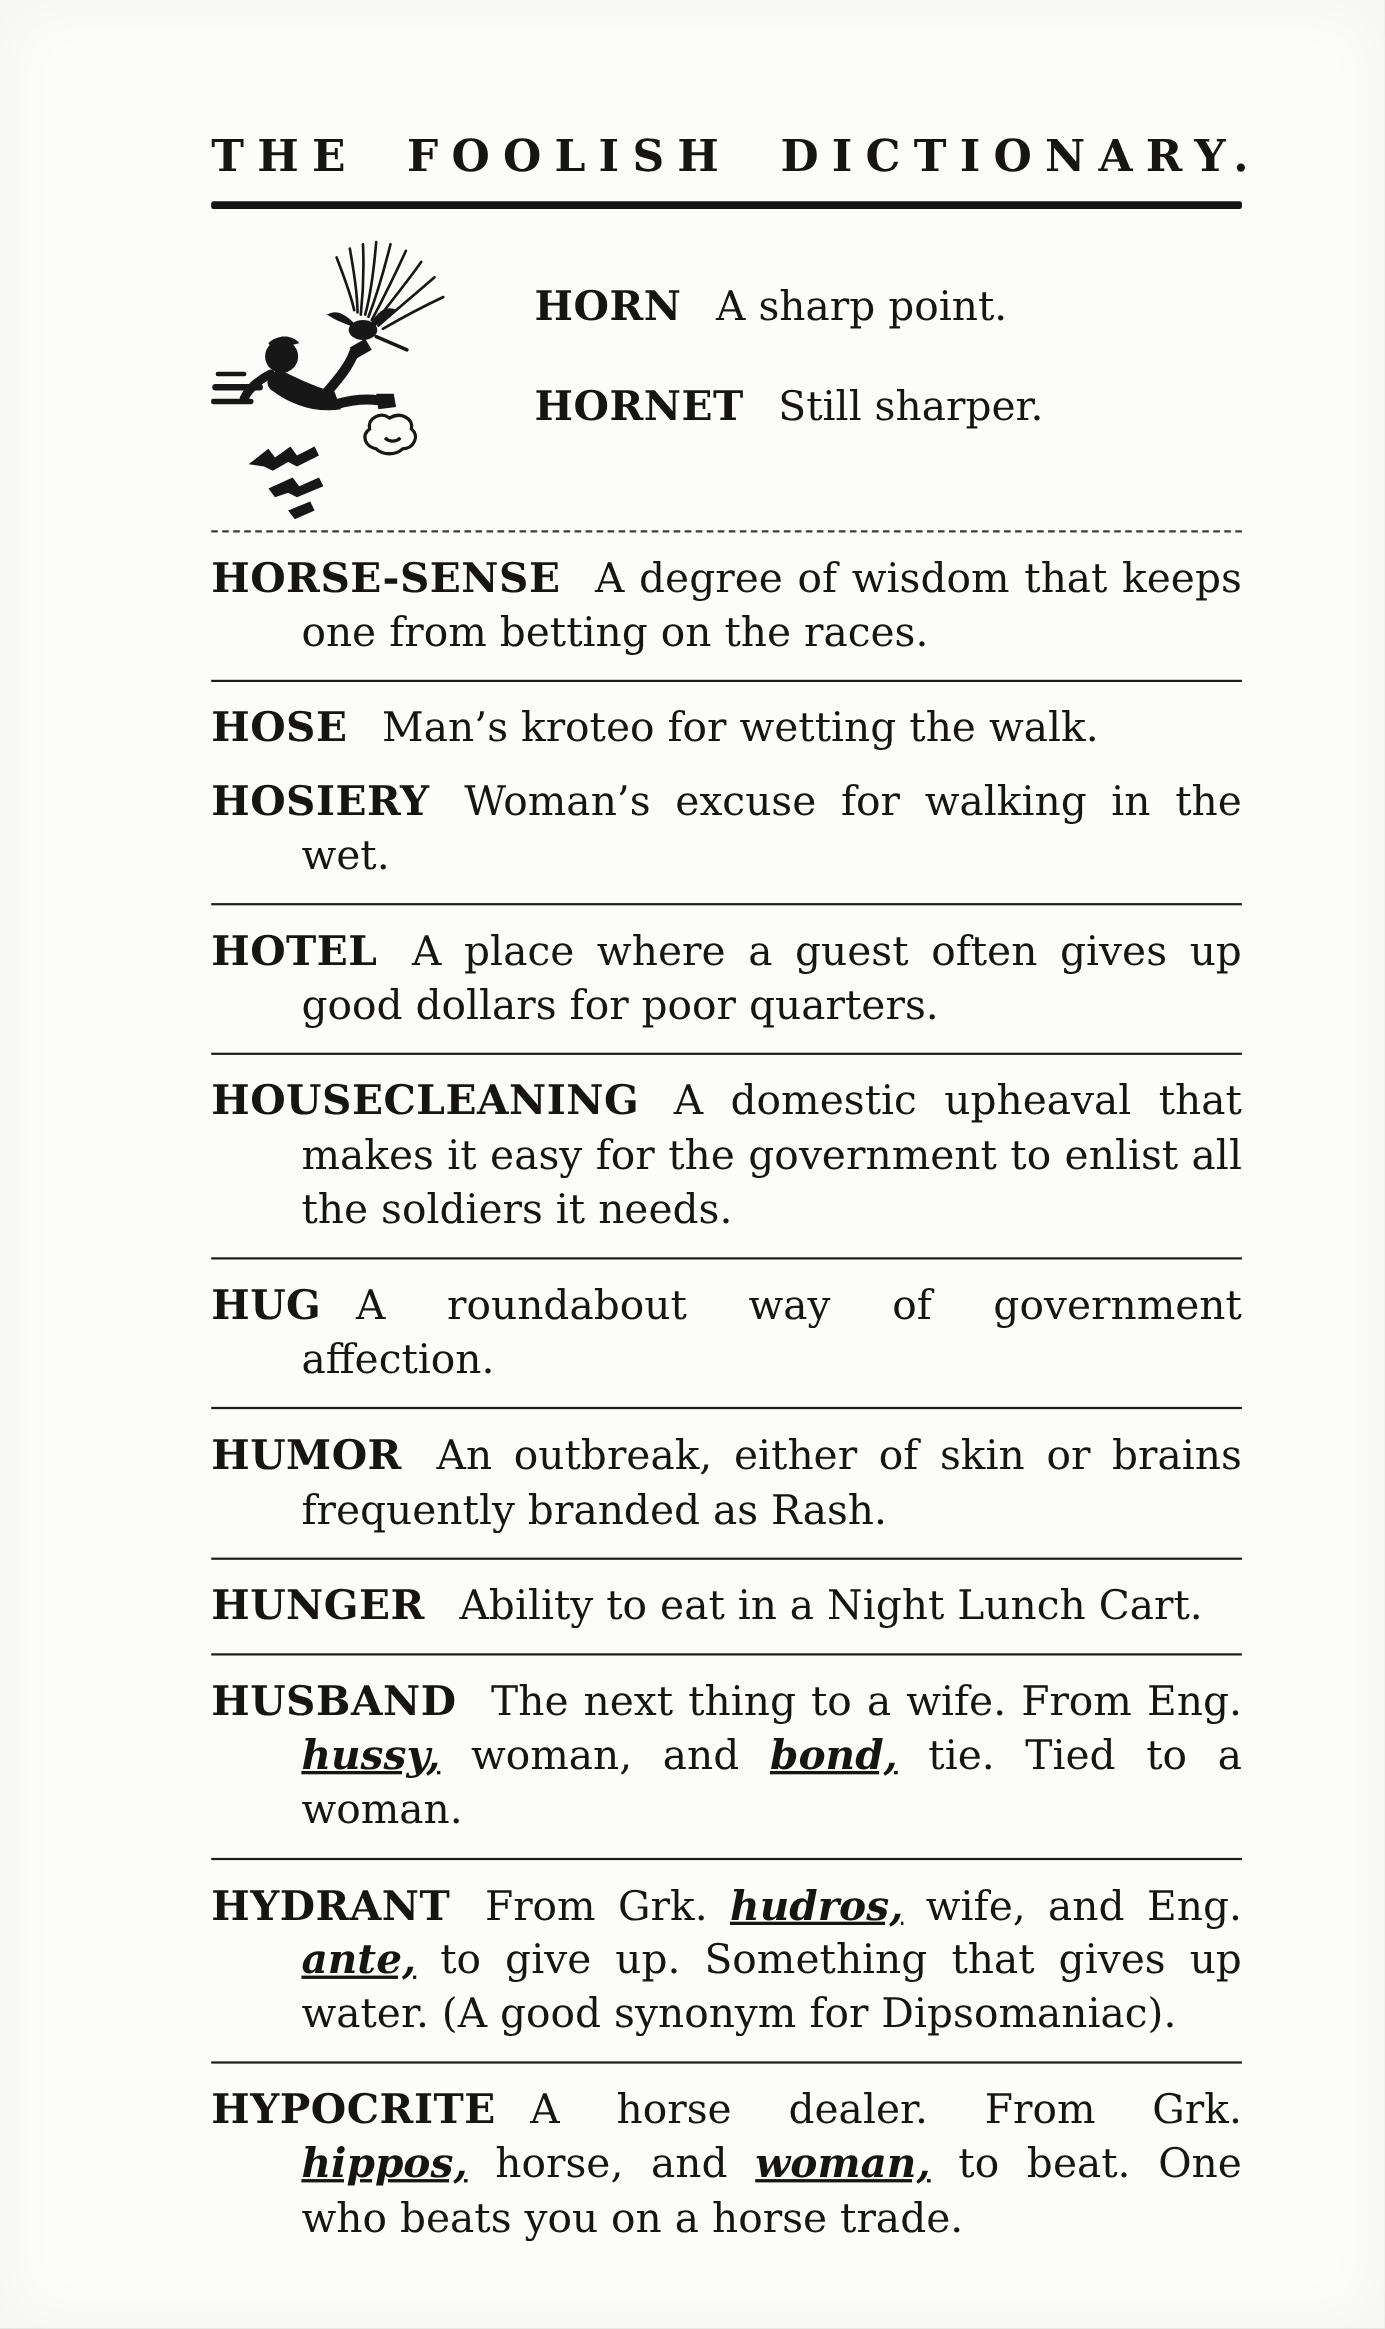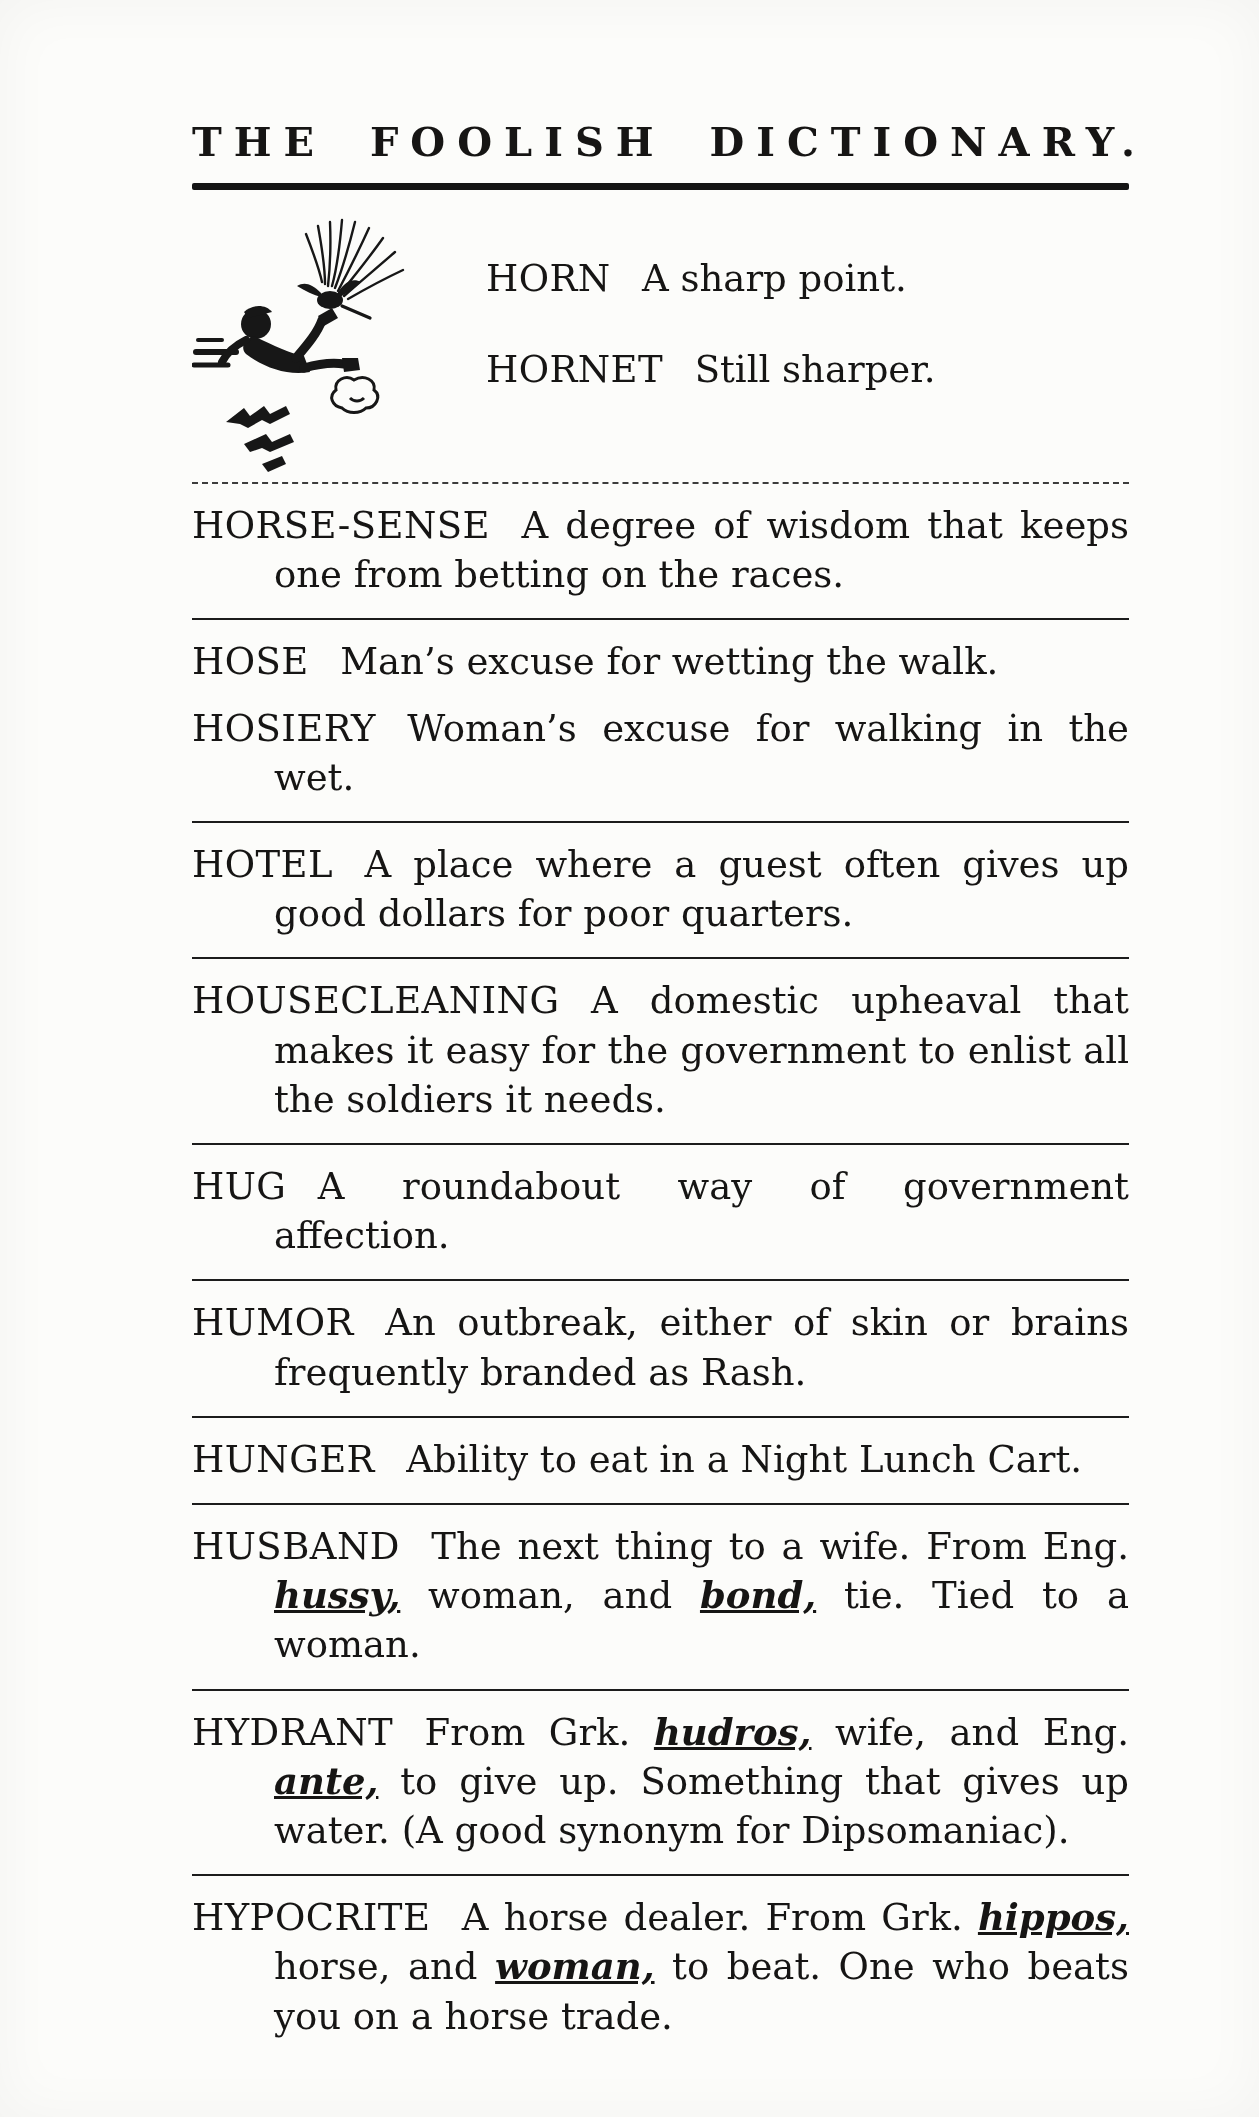"HORN" .term { font-weight: 400 -> 700 }
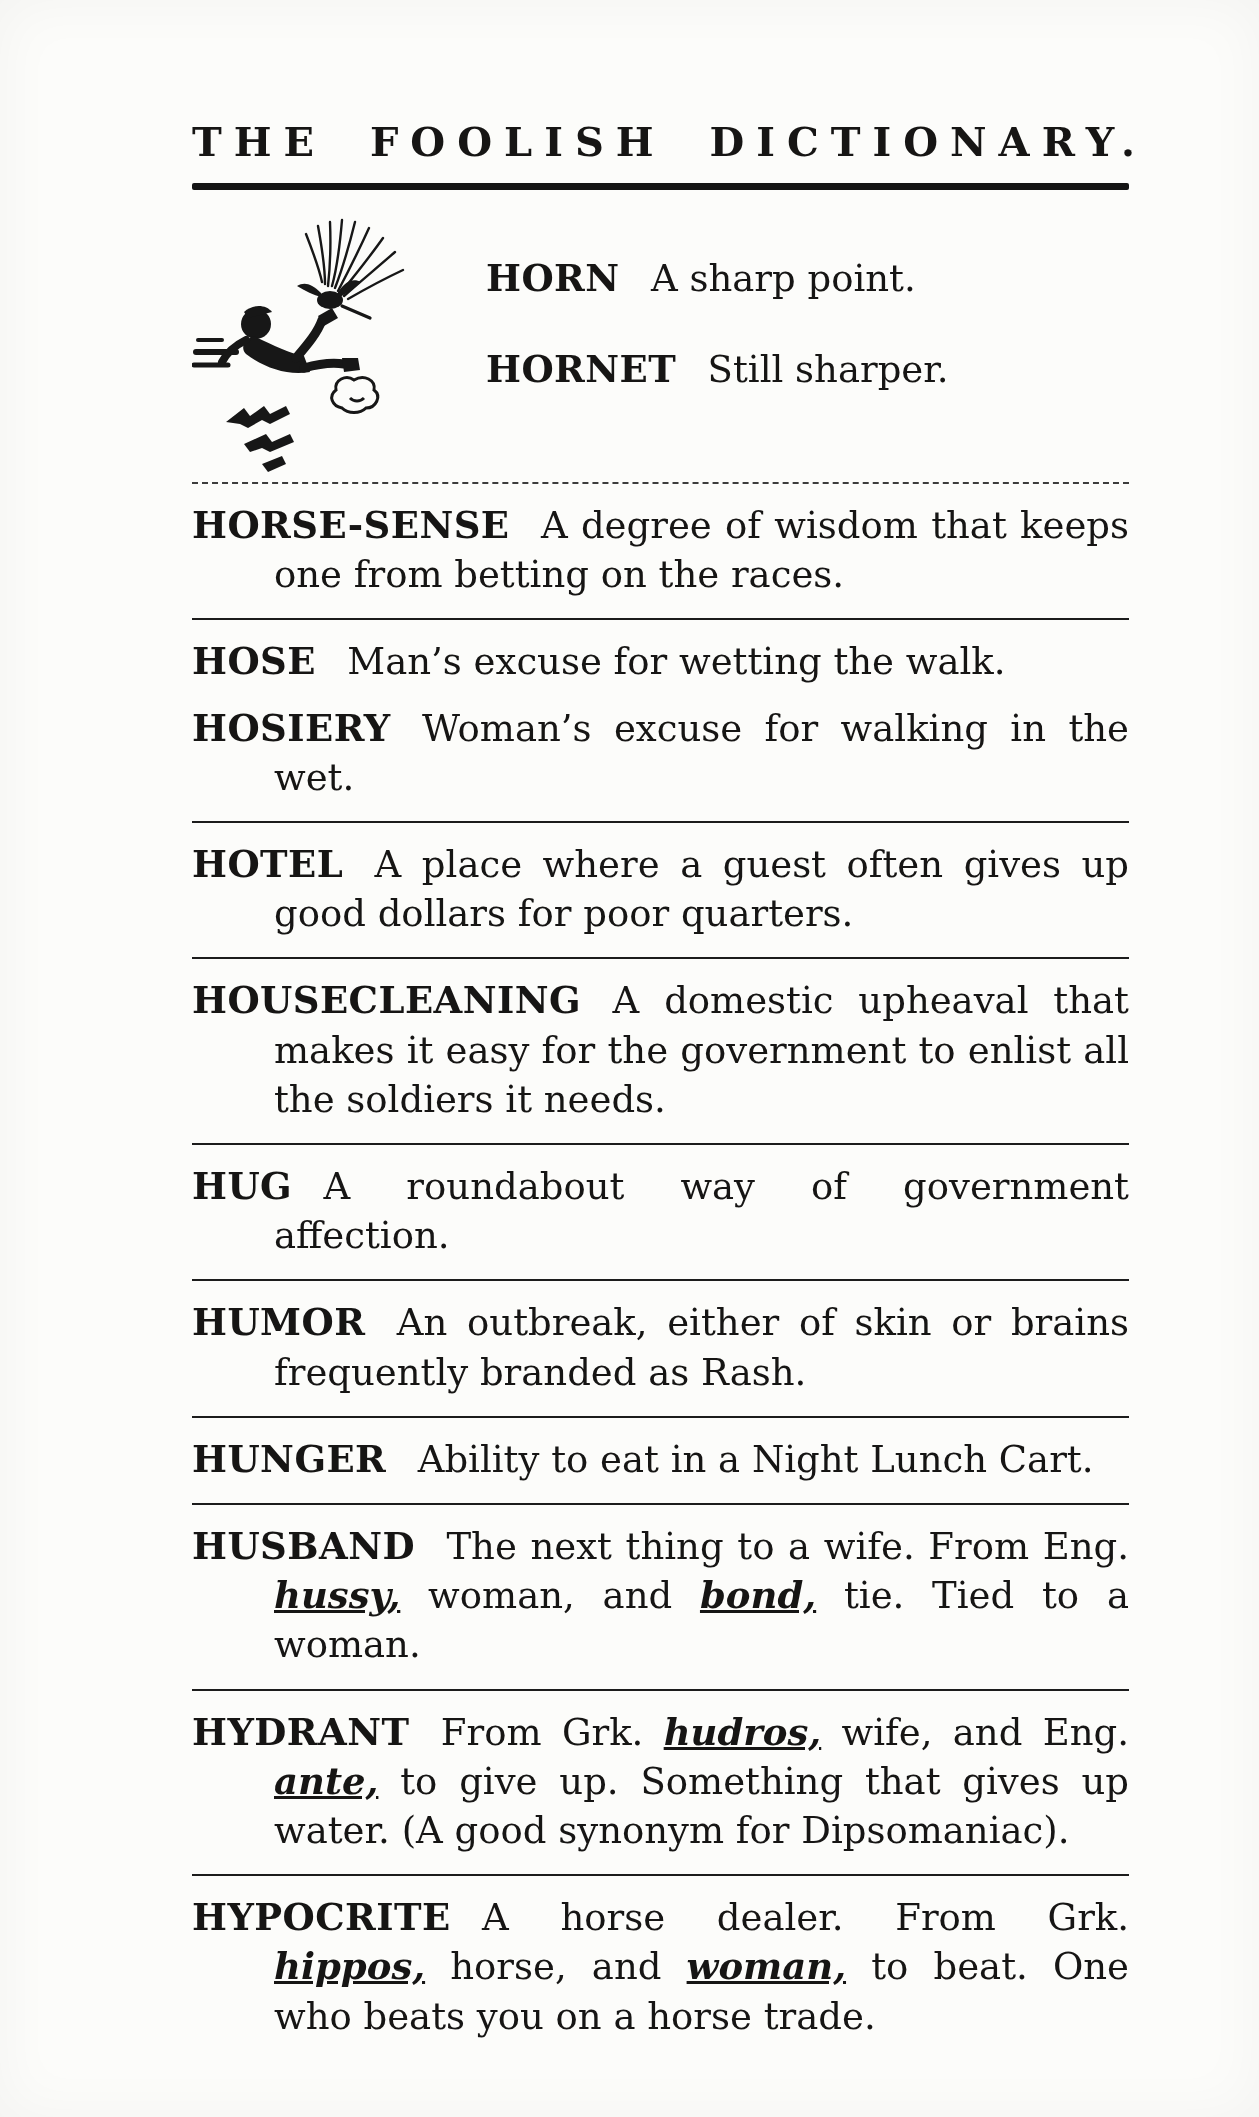"Man’s excuse for wetting the" span.seg { text: excuse -> kroteo }
